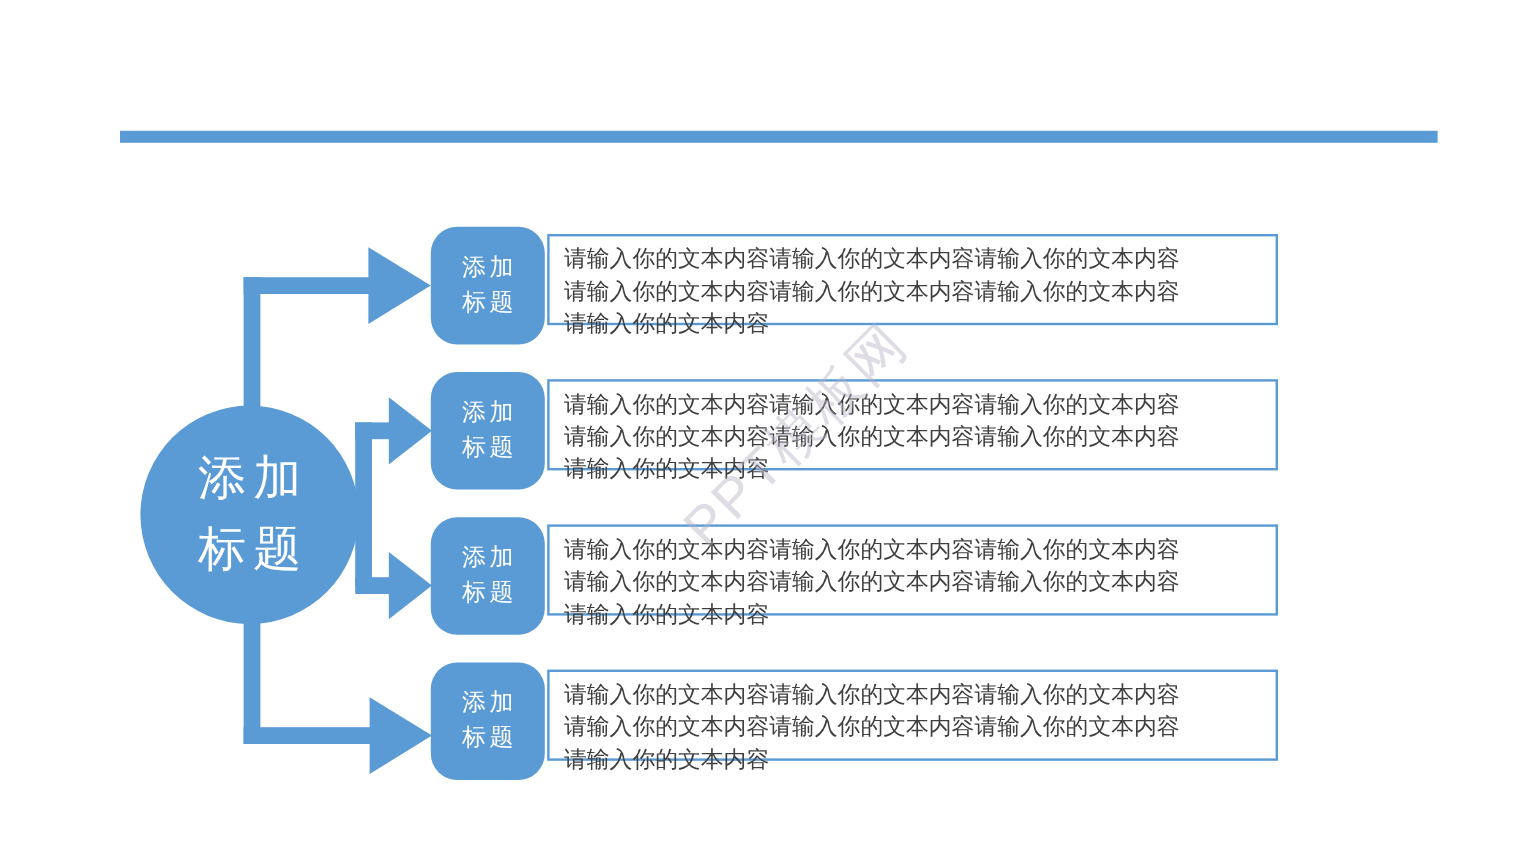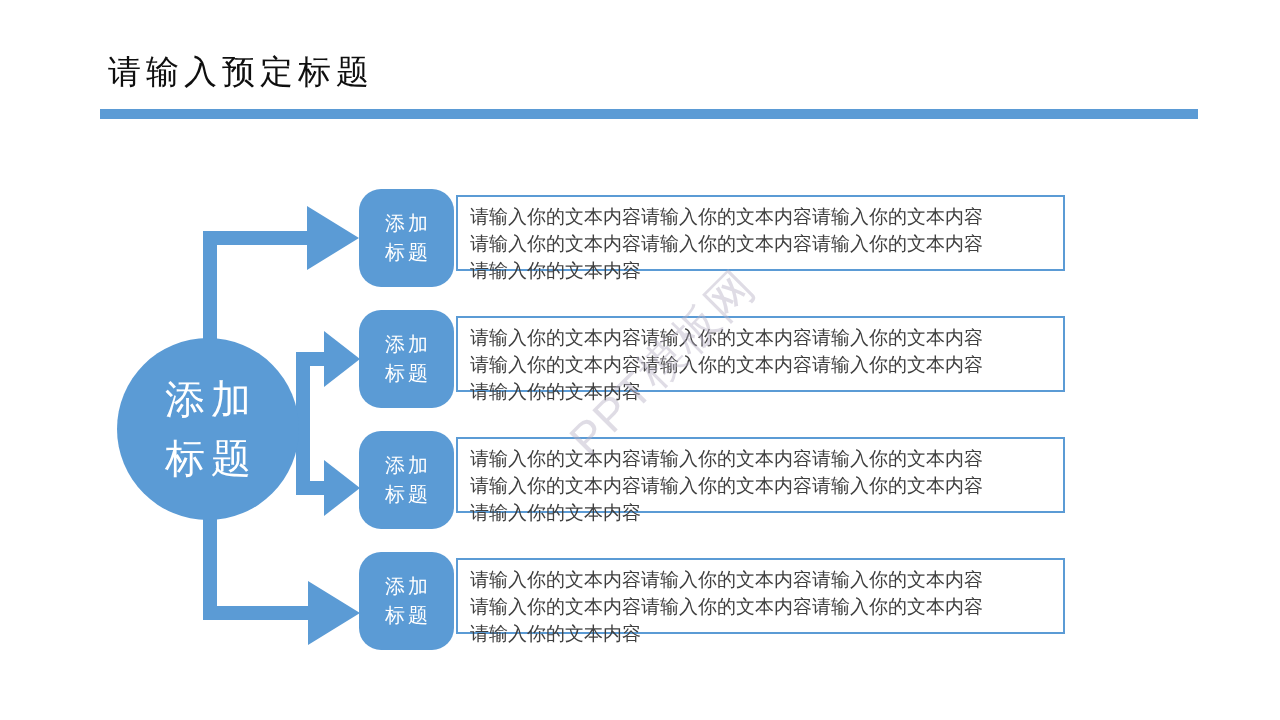"请输入预定标题" div.page-title { html: <div>请输入预定标题</div> -> none }
